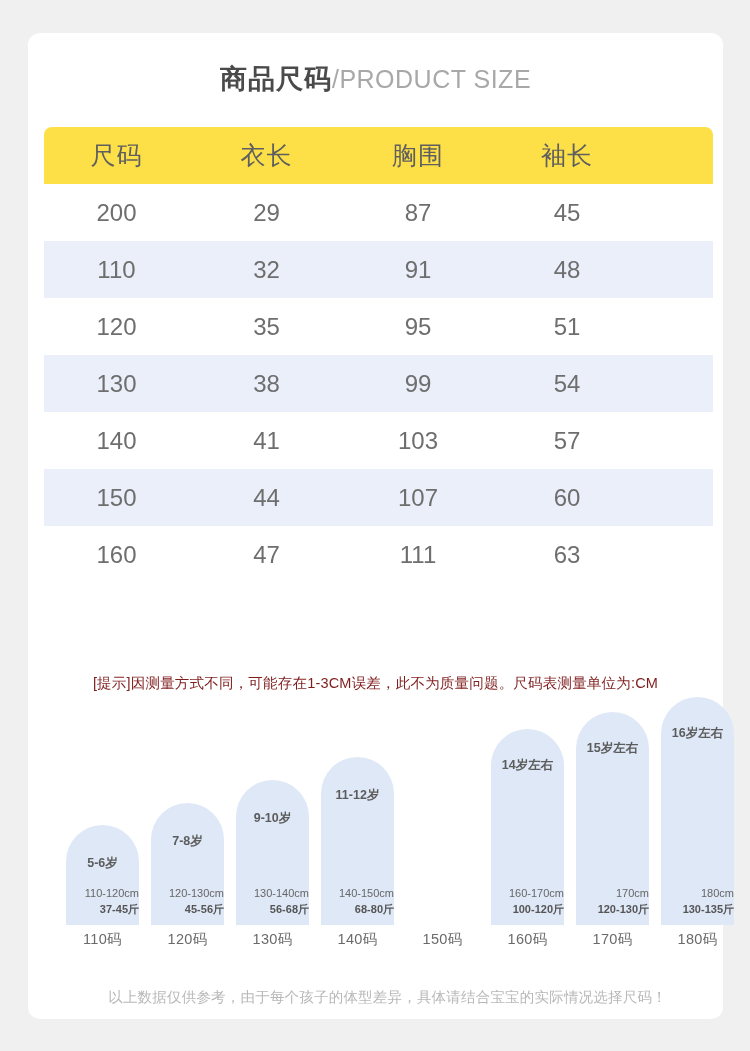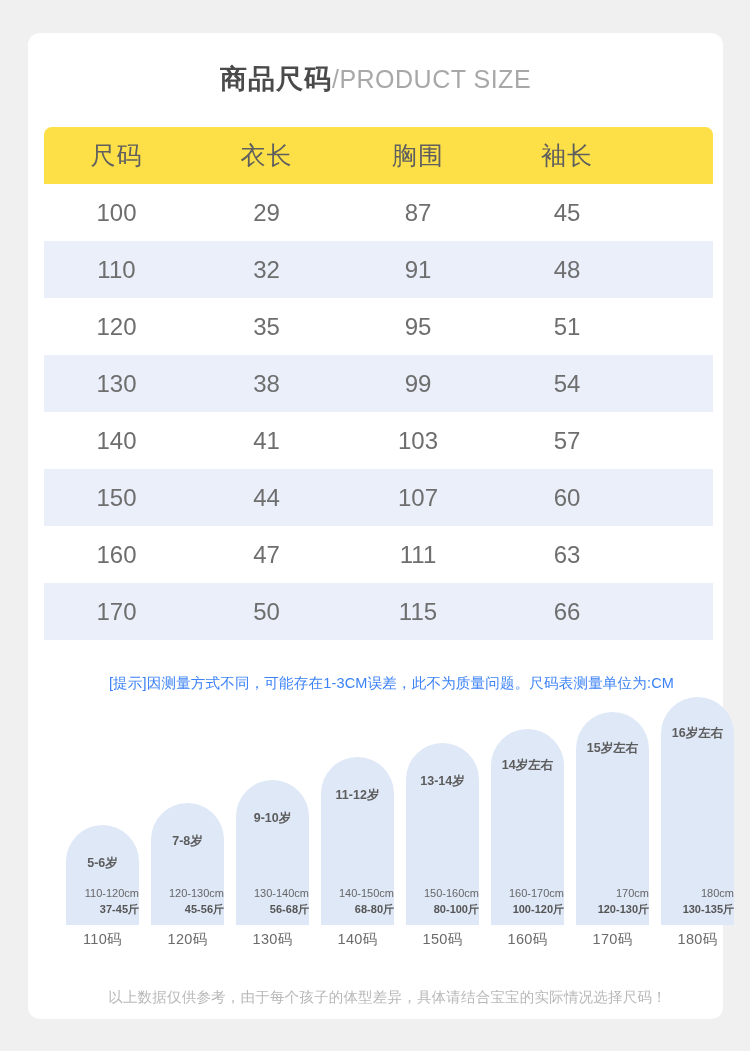"100" td { text: 100 -> 200 }
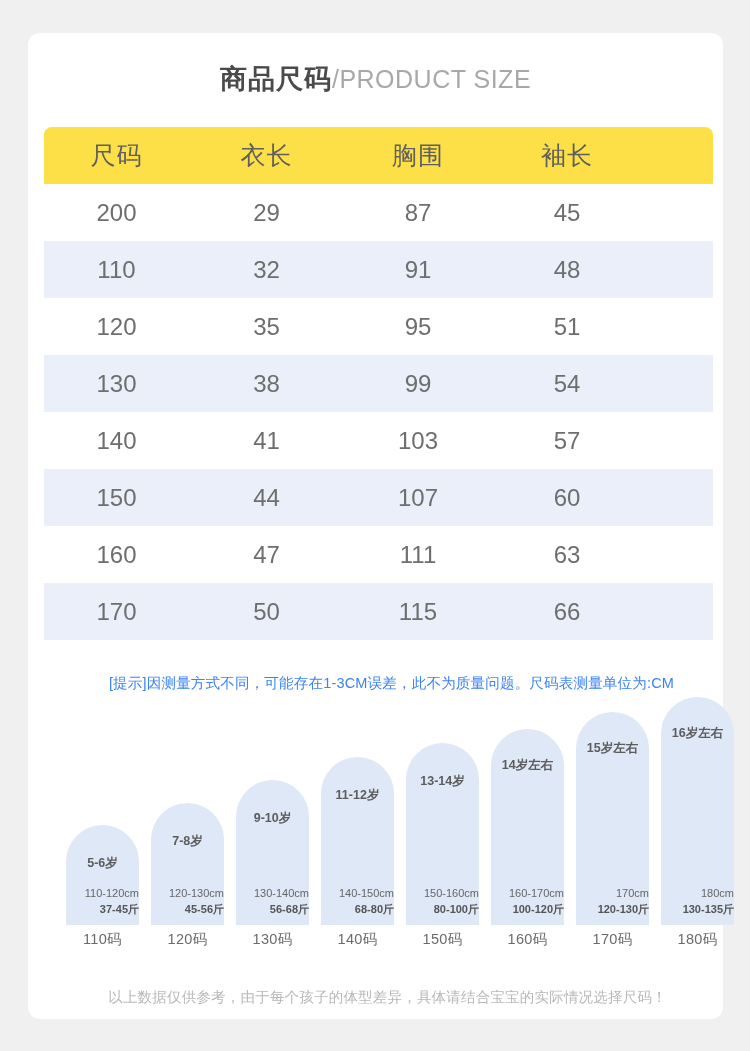"170" tr.odd { html: <tr> <td>170</td> <td>50</td> <td>115</td> <td>66</td> <td></td> </tr> -> none }
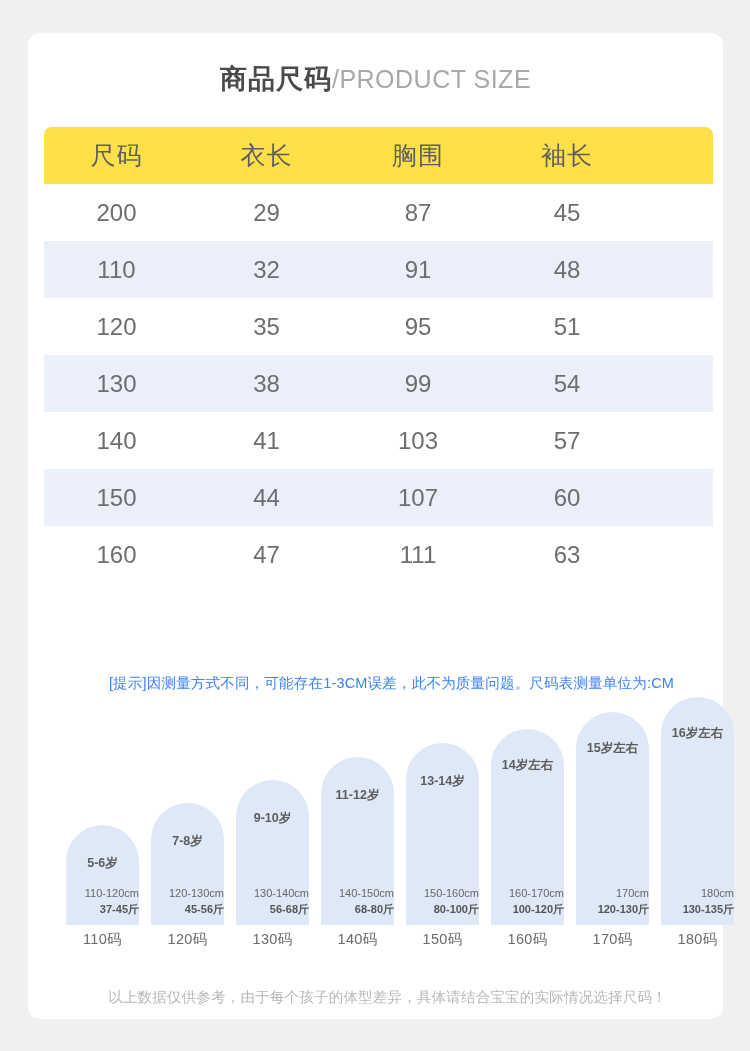"[提示]因测量方式不同，可能存在1-3CM误差，此不为质量问题。尺码表测量单位为" #note { color: #3b82f6 -> #7f1d1d; margin-left: 16px -> none }
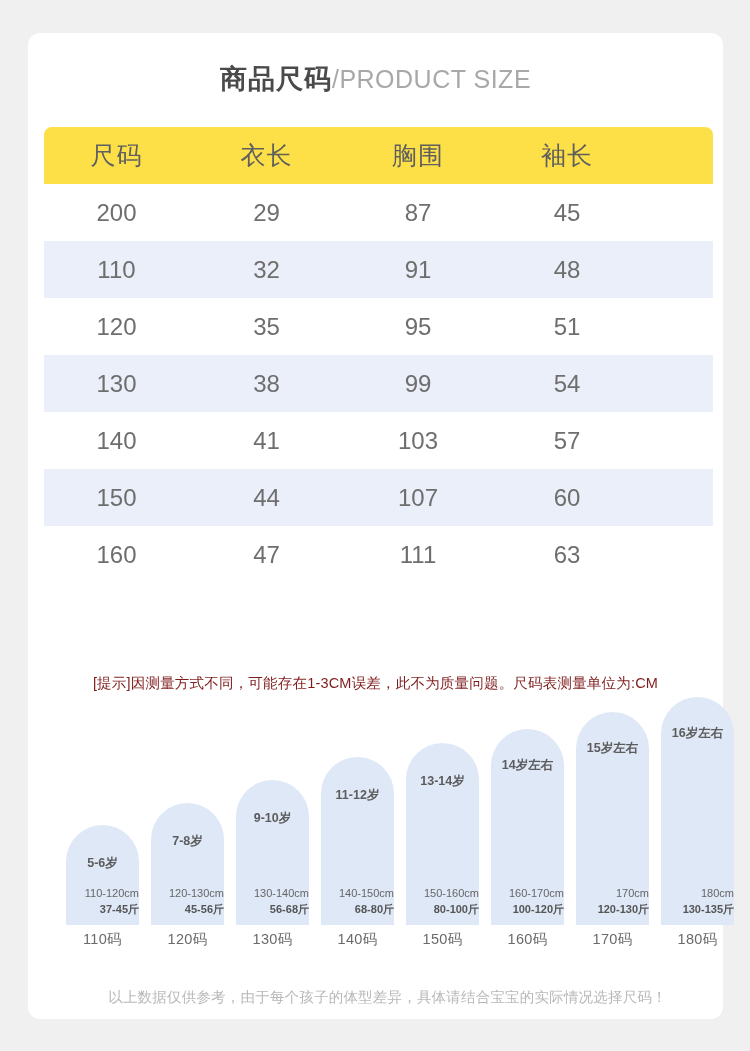"13-14岁" div.arch { html: <div> <div>13-14岁</div> <div> <span>150-160cm</span> <span>80-100斤</span> </div> </div> -> none }
